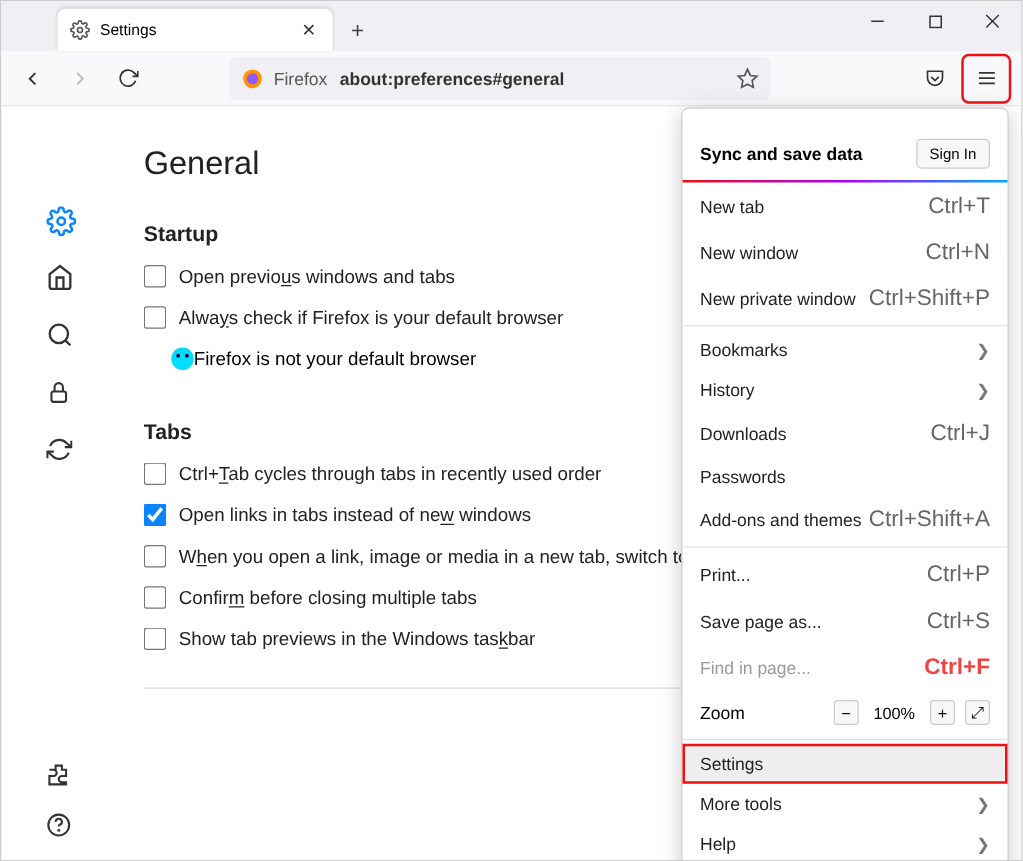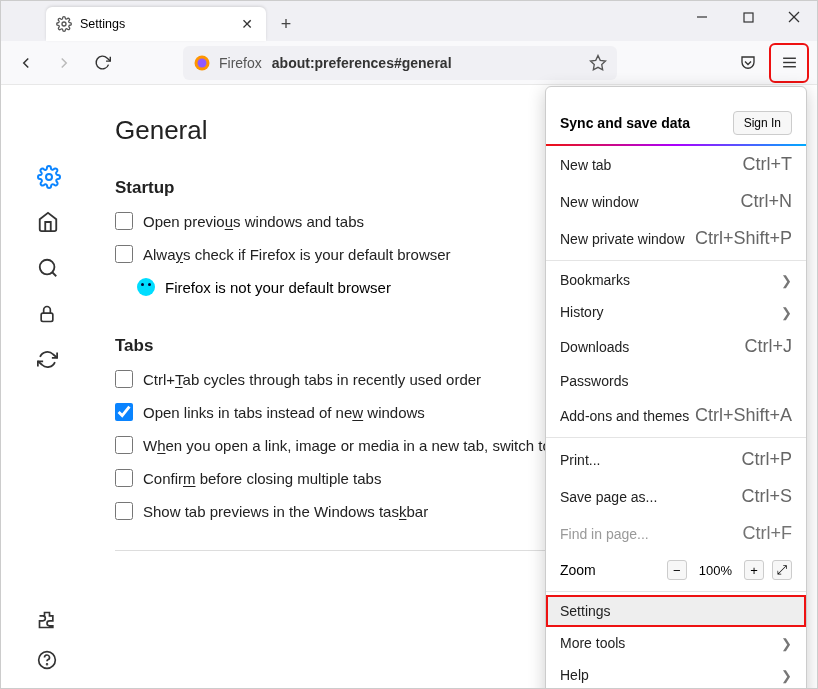"Firefox is not your default" .info-row { gap: 10px -> none }
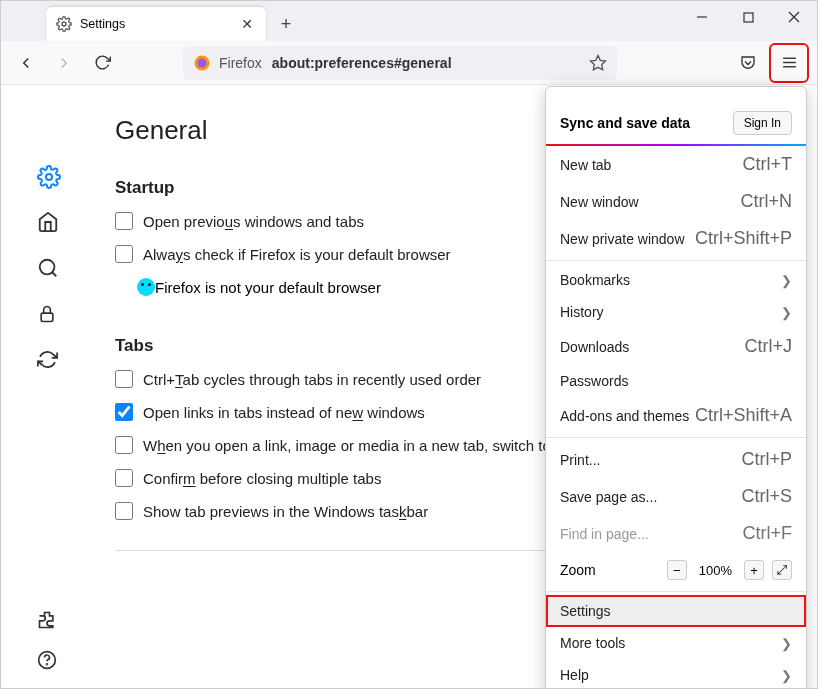"Ctrl+F" .panel-row.disabled .shortcut { color: #737373 -> #ef4444; font-weight: none -> bold }
